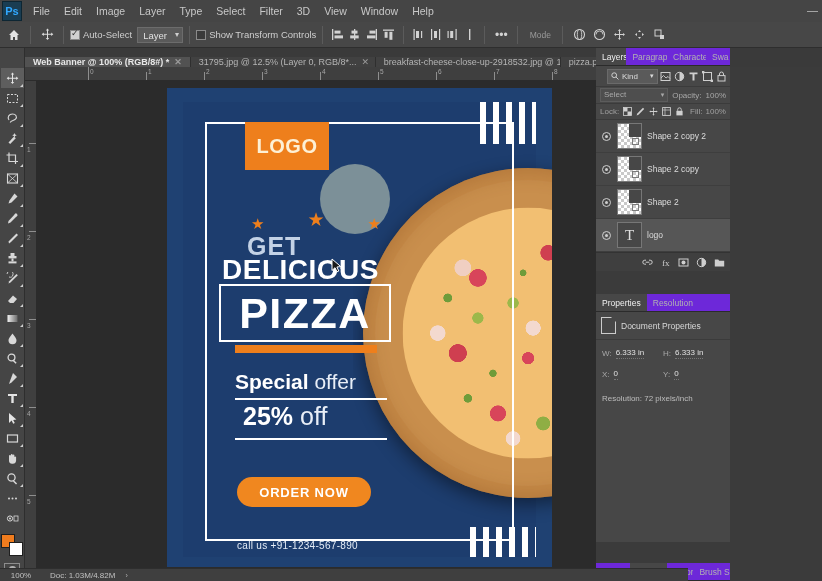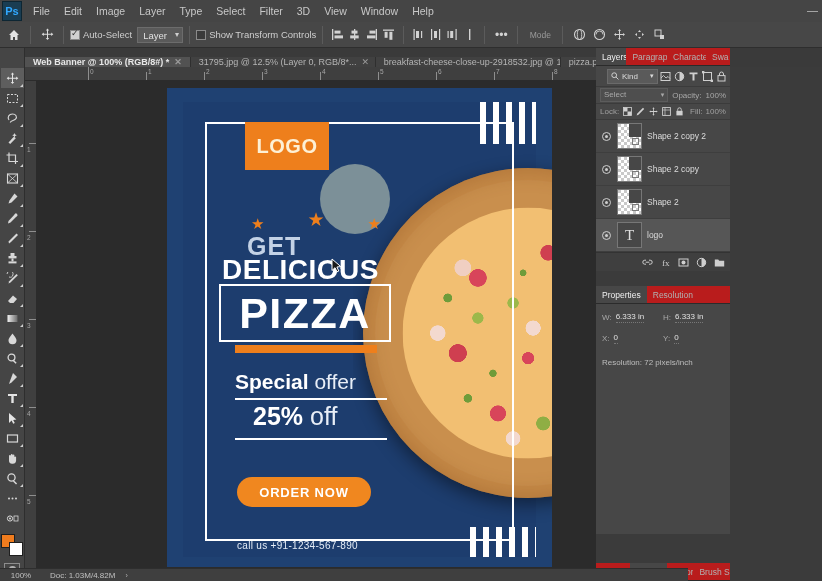"Layers" .panel-tabs { background: #b91c1c -> #6d28d9 }
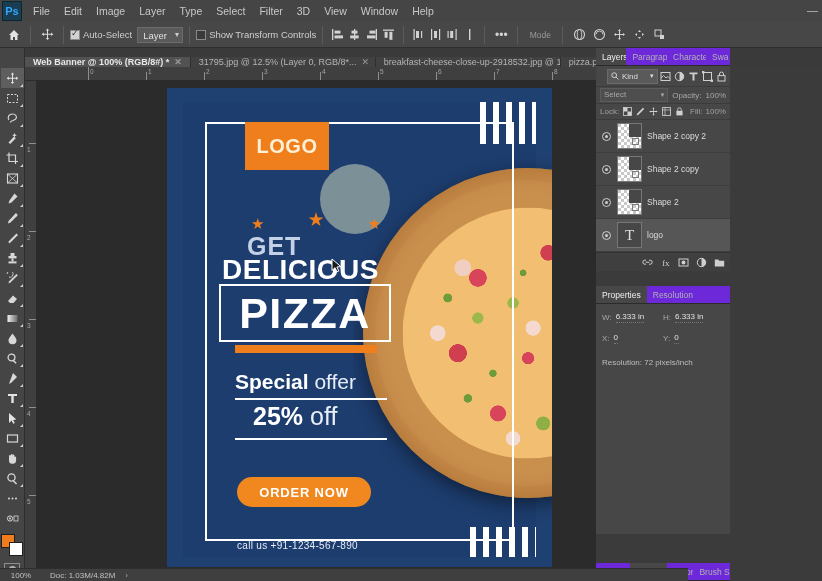"Properties" div.panel-tabs { margin-top: 15px -> 23px }
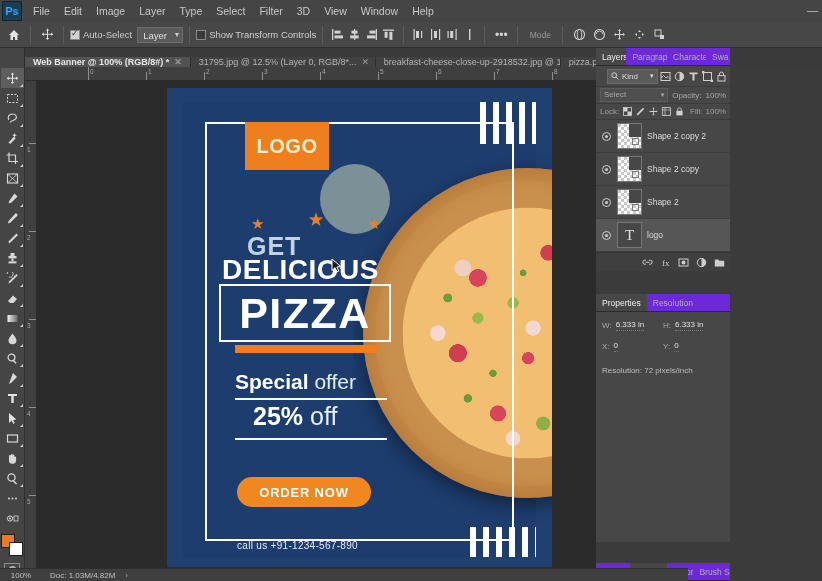"Document Properties" div.prop-header { html: none -> <div> <span></span> <span>Document Properties</span> </div> }
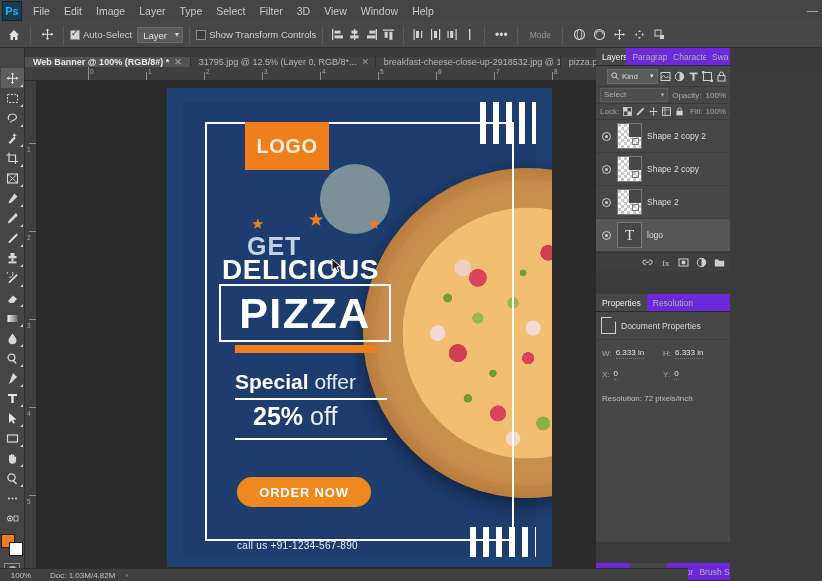"25% off" .off { left: 70px -> 60px }
